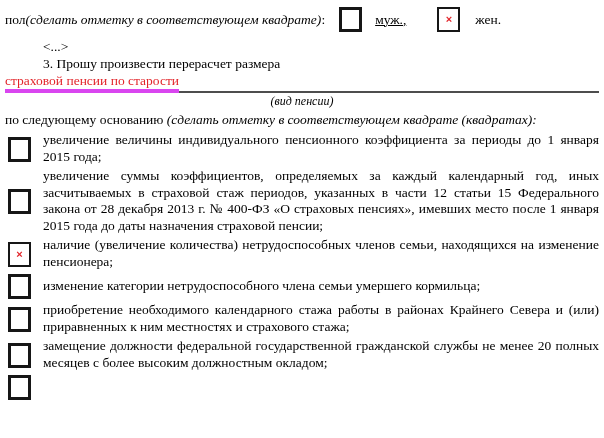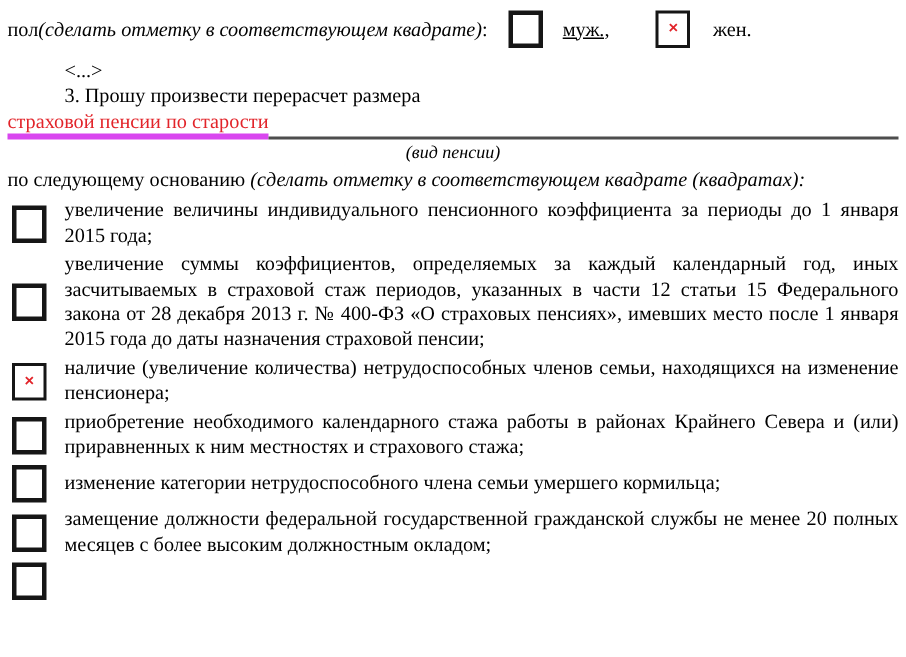"приобретение необходимого календарного" div.item { order: before "изменение категории нетрудоспособного" -> after "изменение категории нетрудоспособного" }
